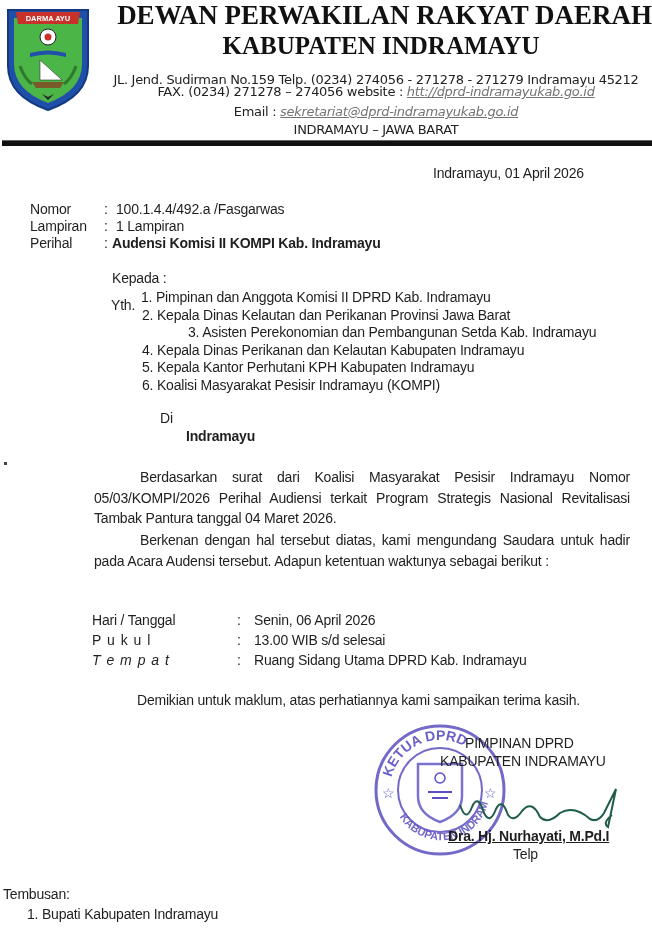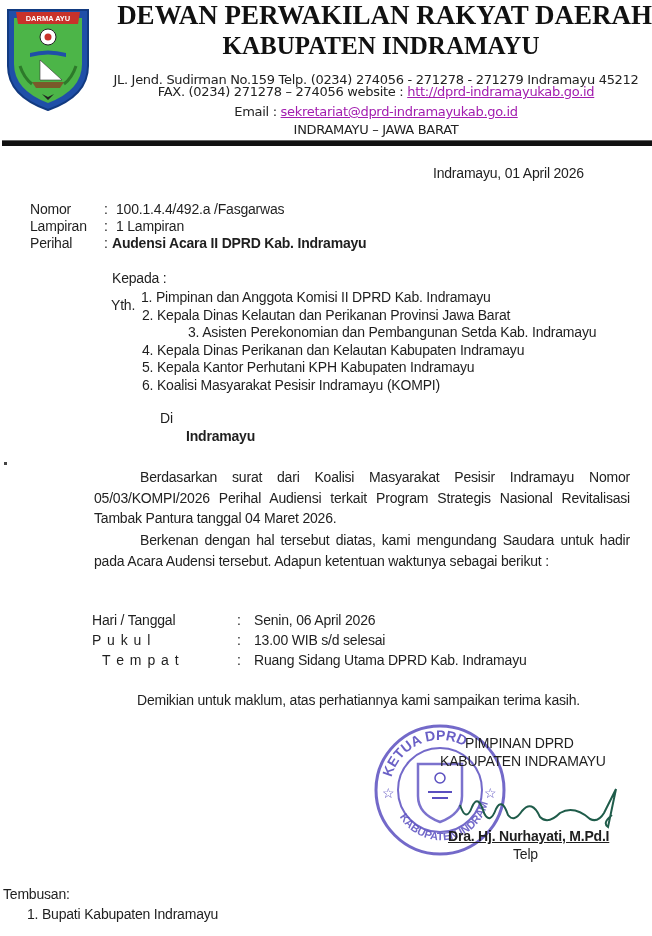"htt://dprd-indramayukab.go.id" .kop-line a { color: #a21caf -> #737373; font-style: none -> italic }
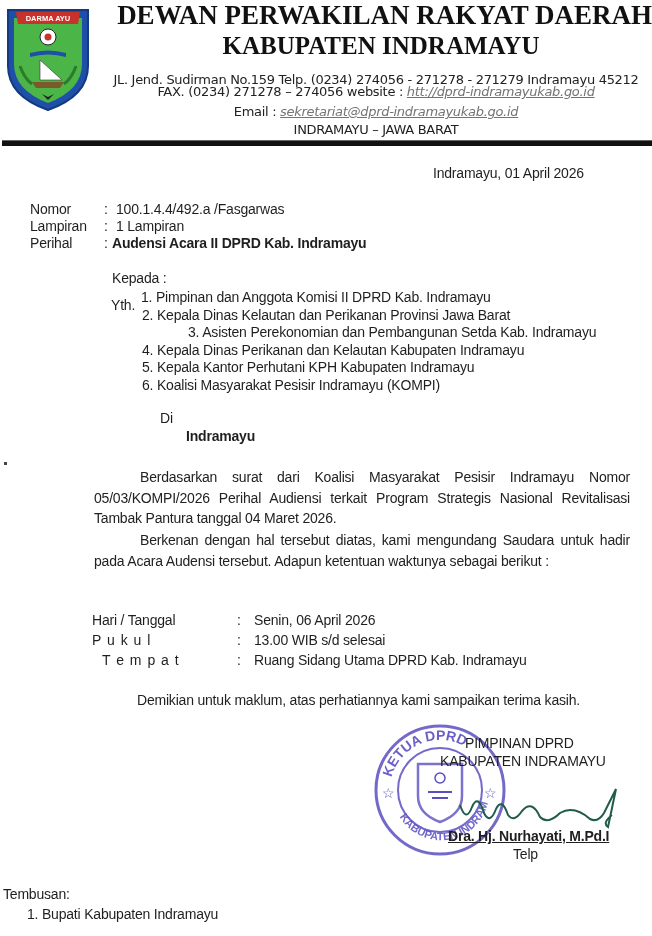"Audensi Acara II DPRD Kab." div.abs { text: Acara II DPRD -> Komisi II KOMPI }
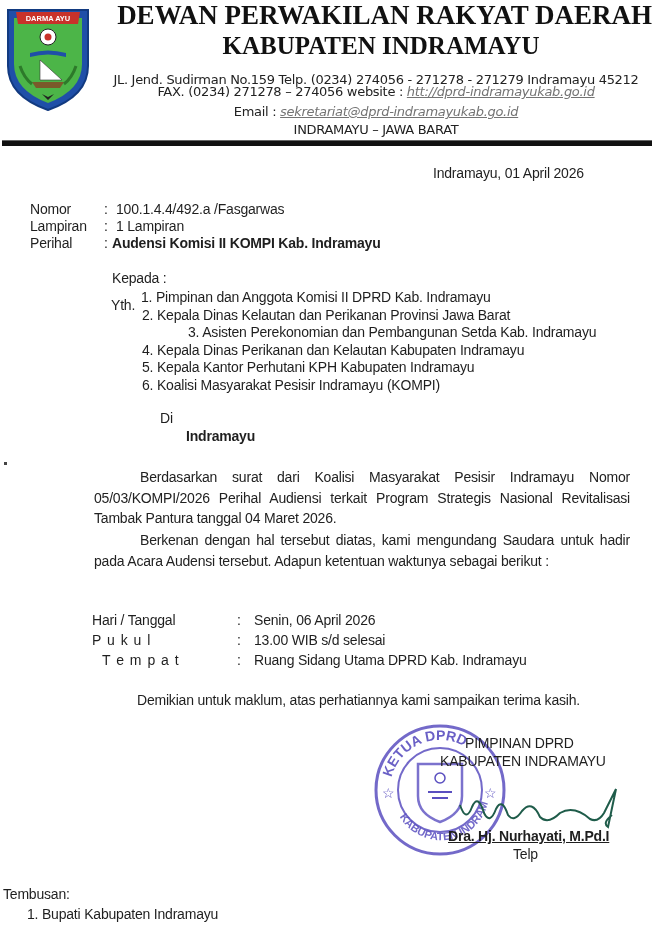"T e m p a" div.abs { font-style: none -> italic; left: 102px -> 92px }
